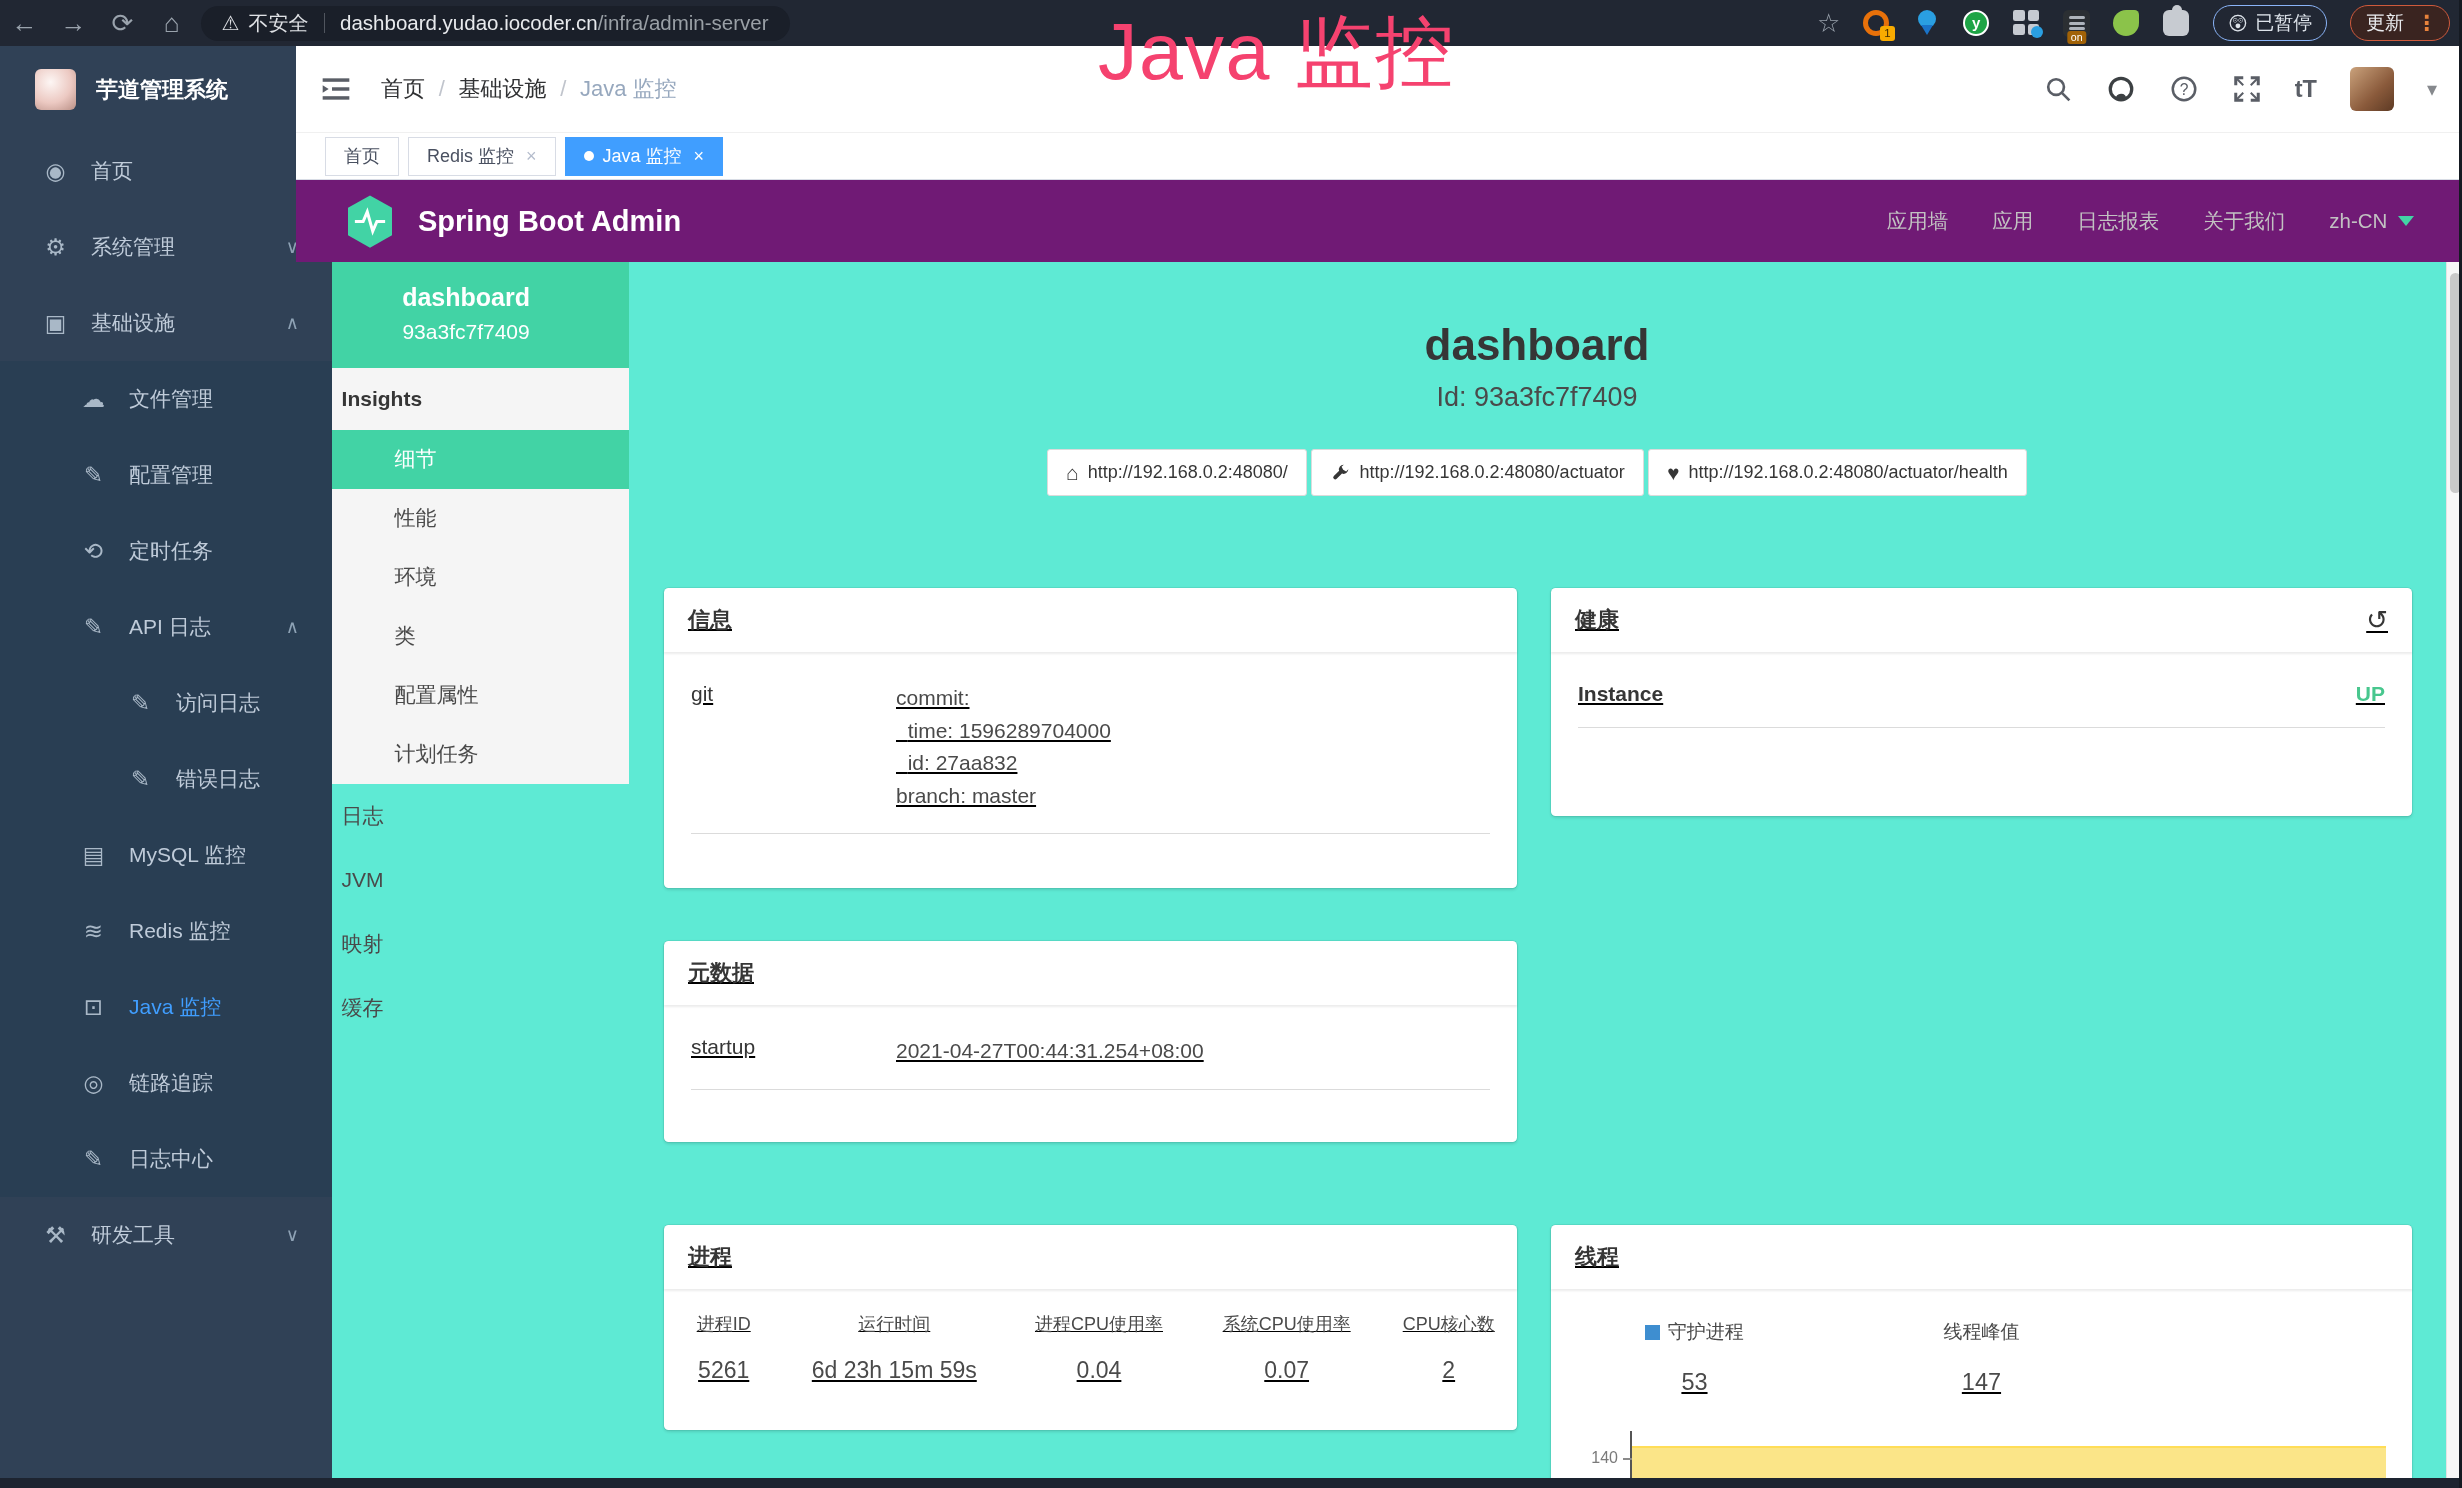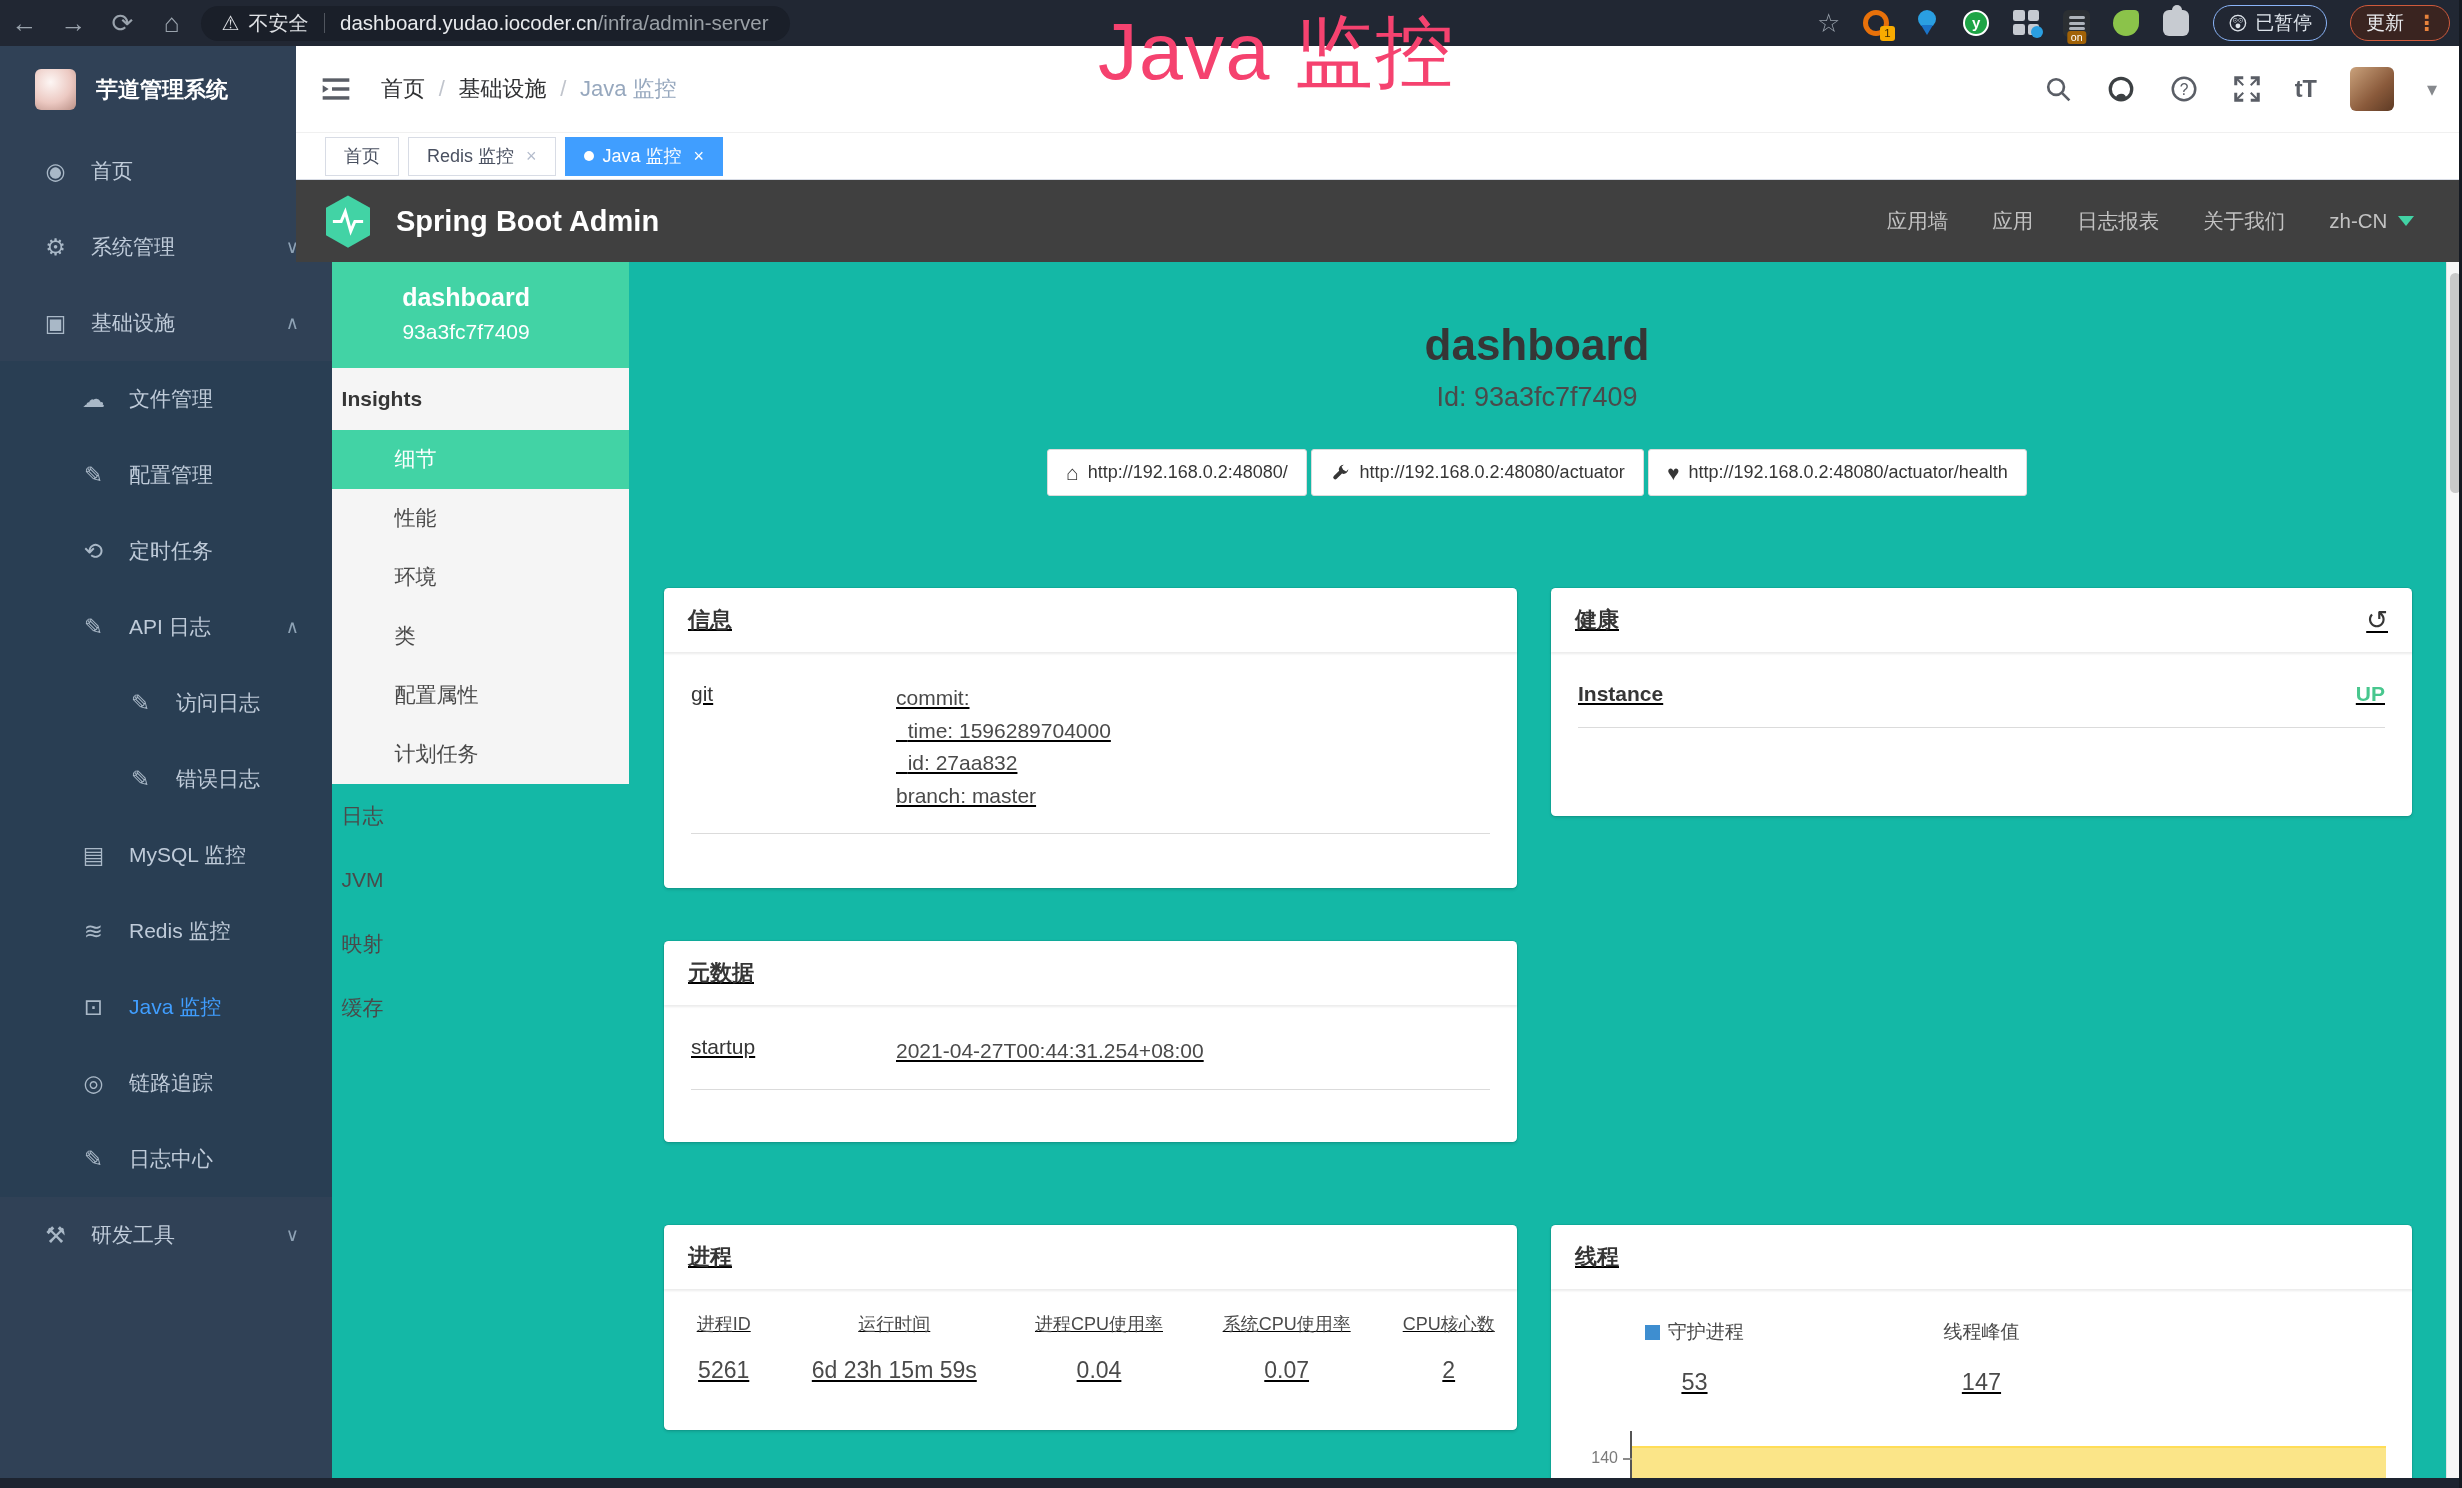"Spring Boot Admin" #sba-header { background: #404040 -> #701a75; padding-left: 27px -> 49px }
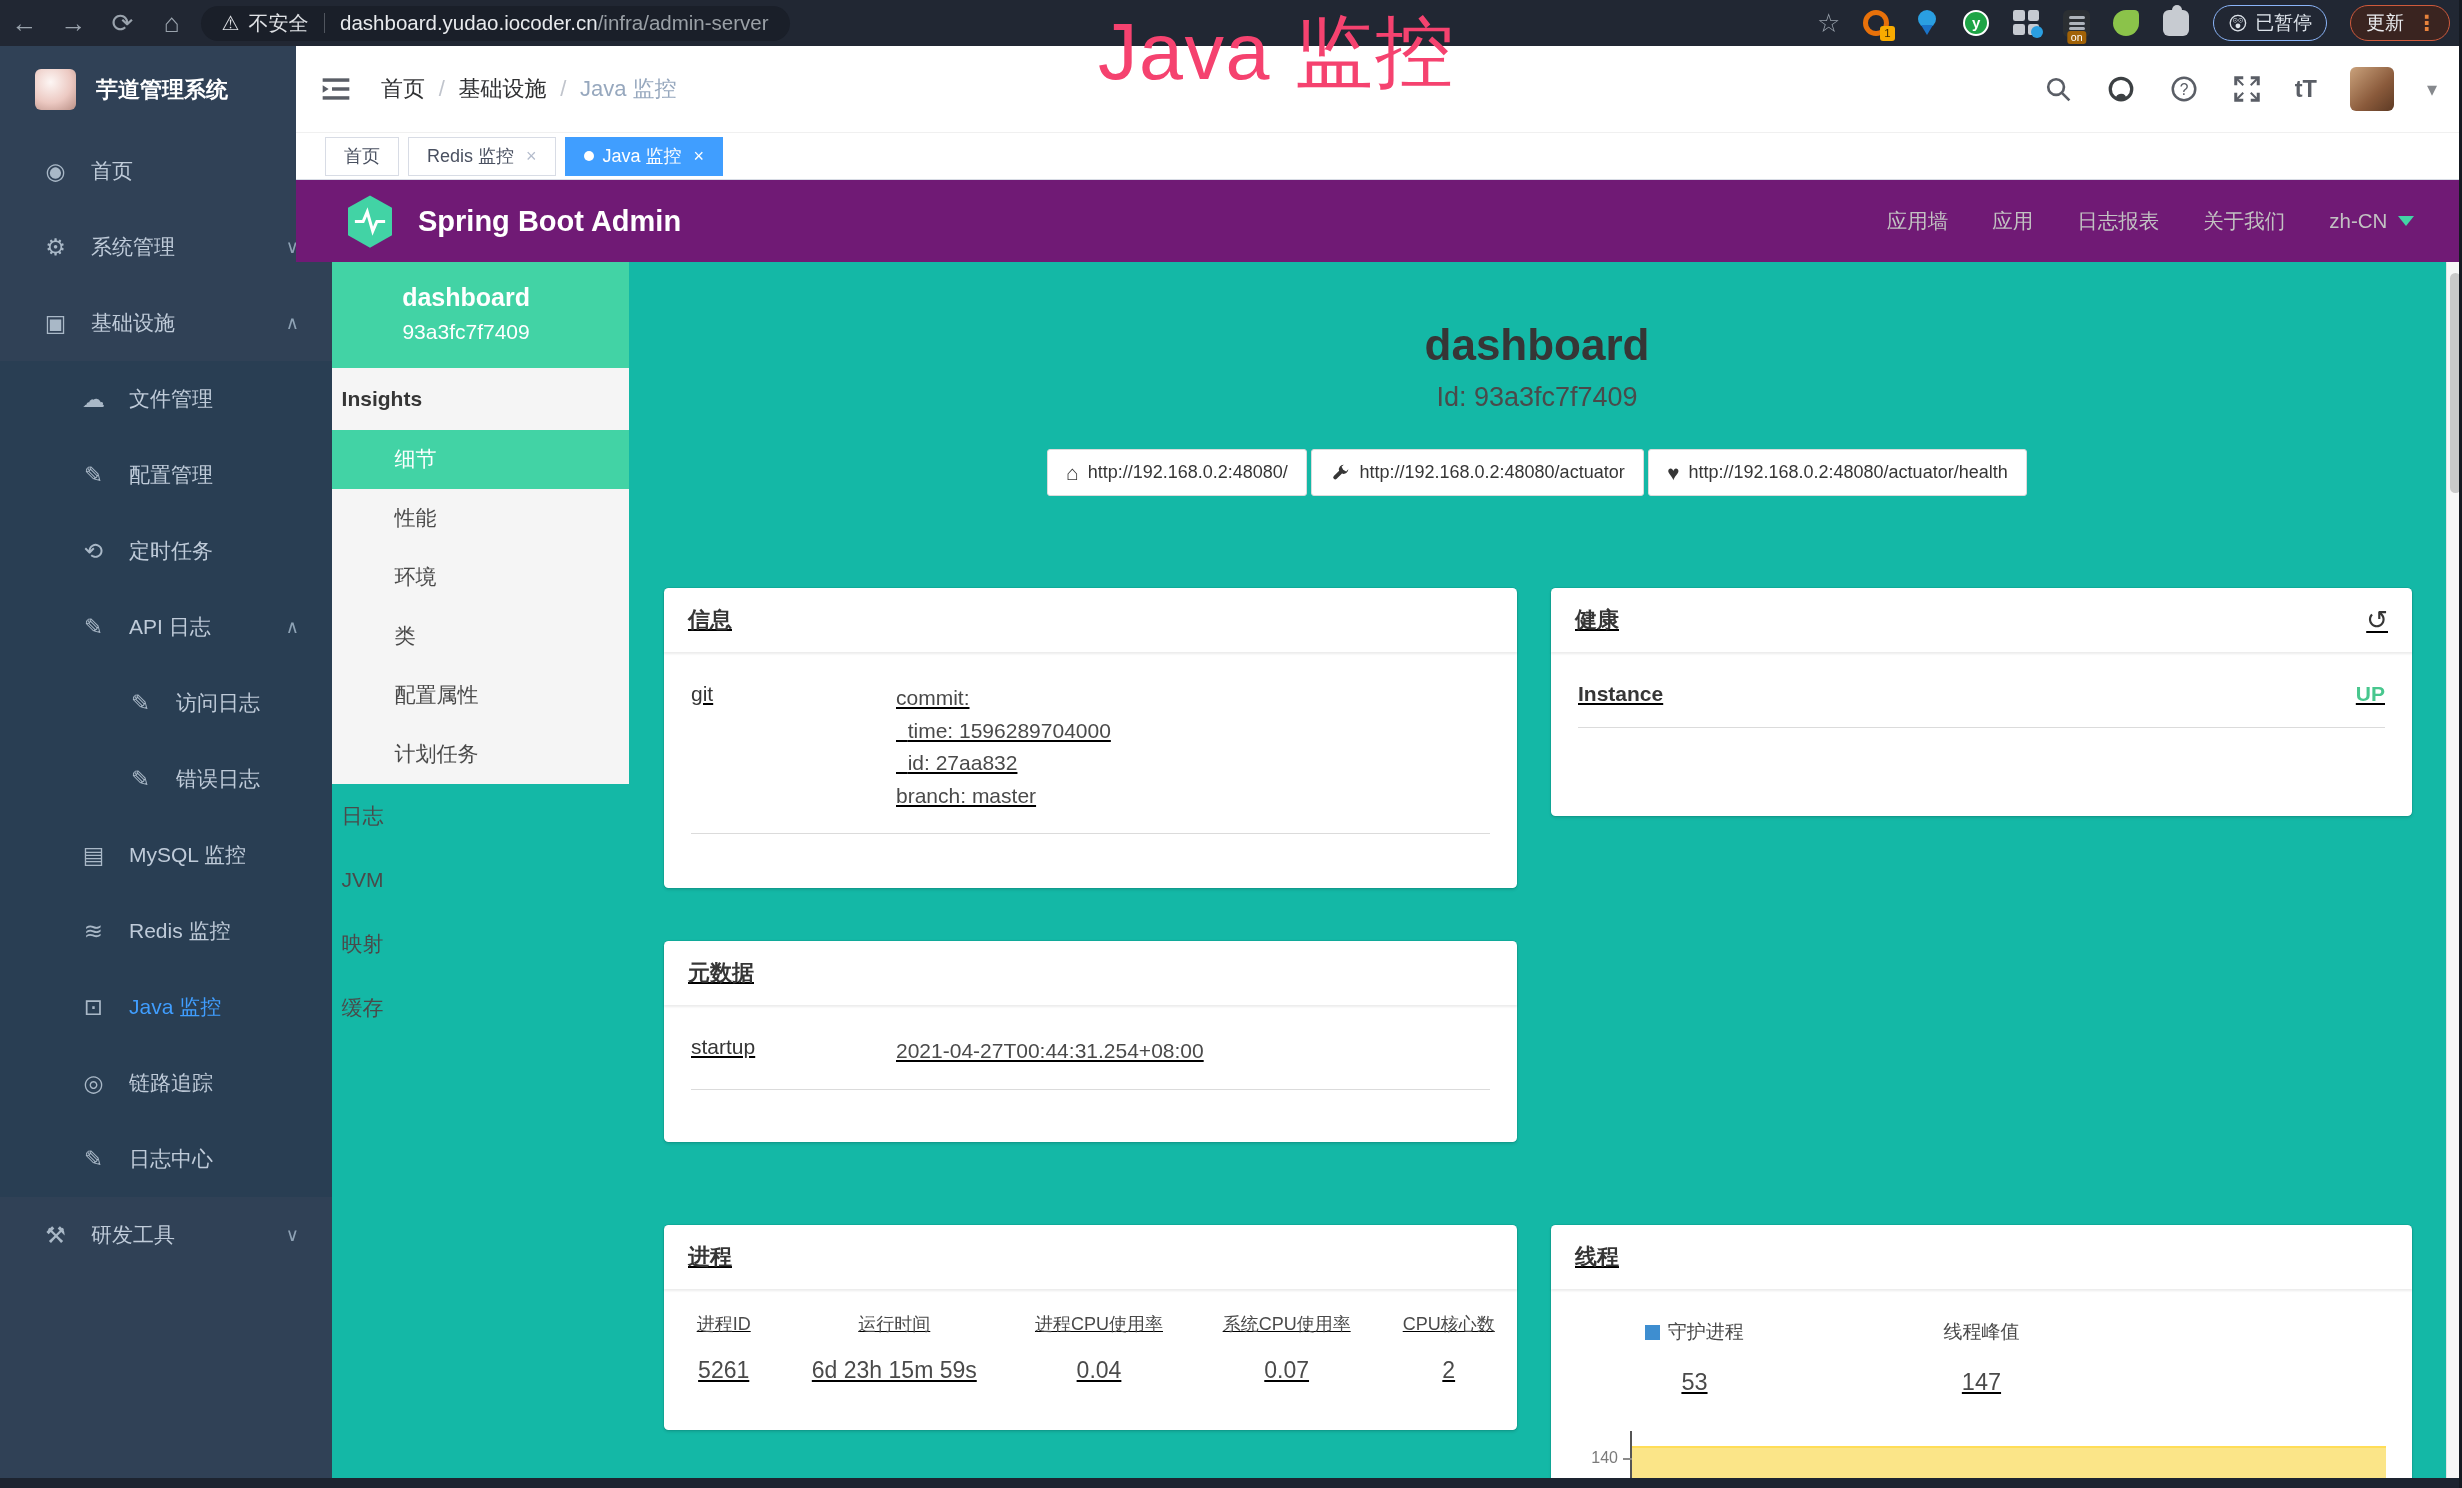"dashboard" #sba-page { background: #14b8a6 -> #5eead4 }
